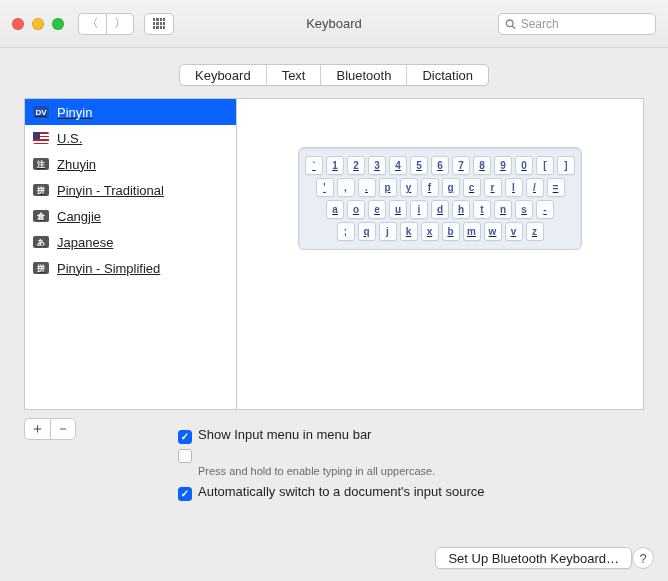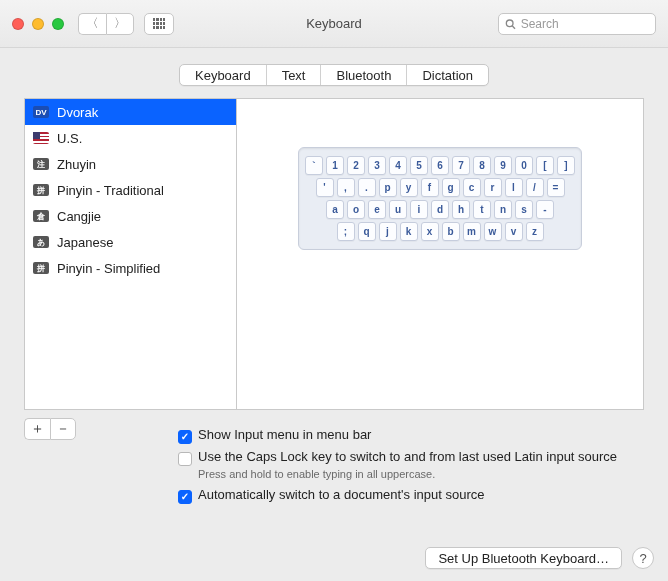"DV" .content { text-decoration: none -> underline }
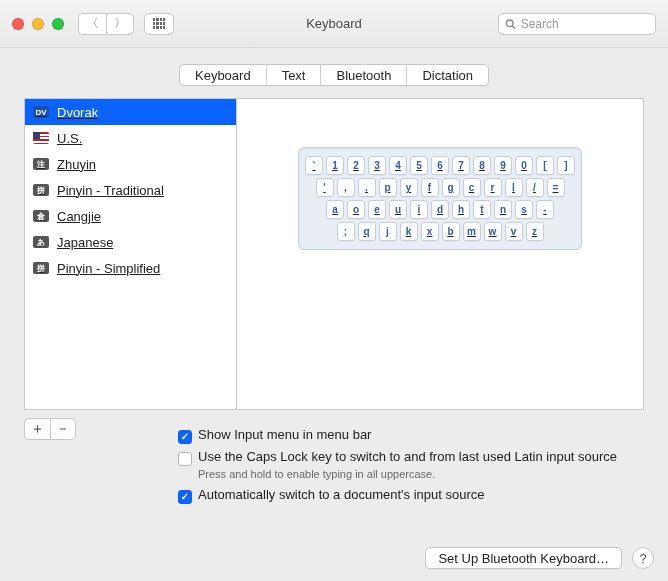"Dvorak" span { text: Dvorak -> Pinyin }
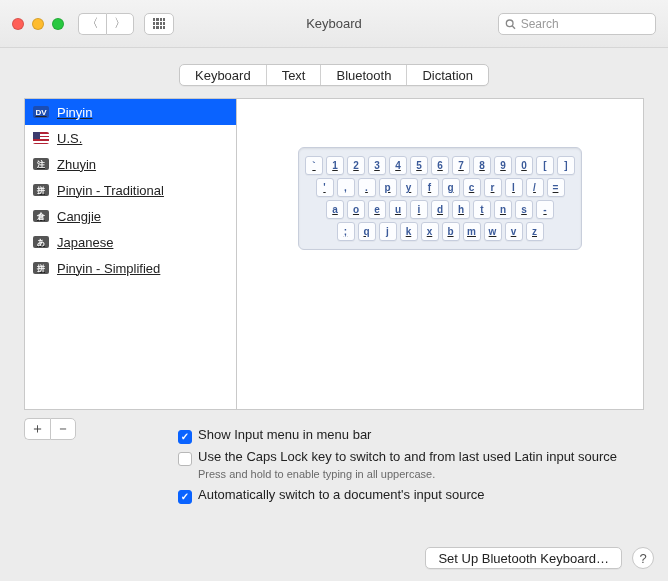"Use the Caps Lock key" span { html: <span>Use the Caps Lock key to switch to and from last used Latin input source</span> -> none }
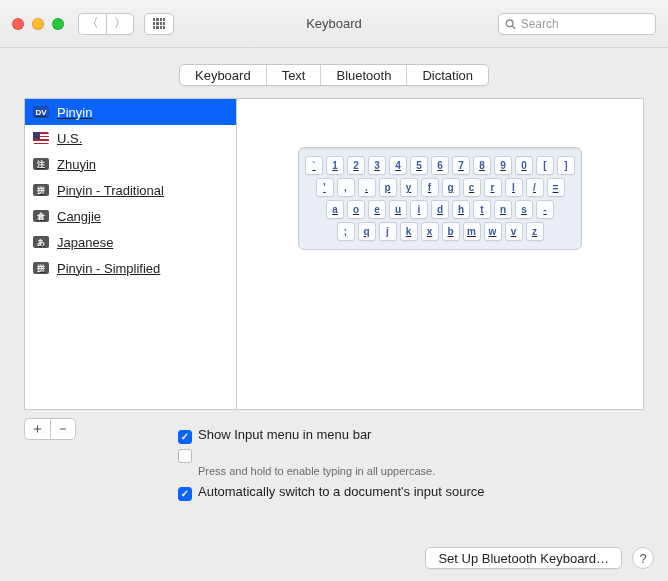"Set Up Bluetooth Keyboard…" .footer { gap: 10px -> none }
